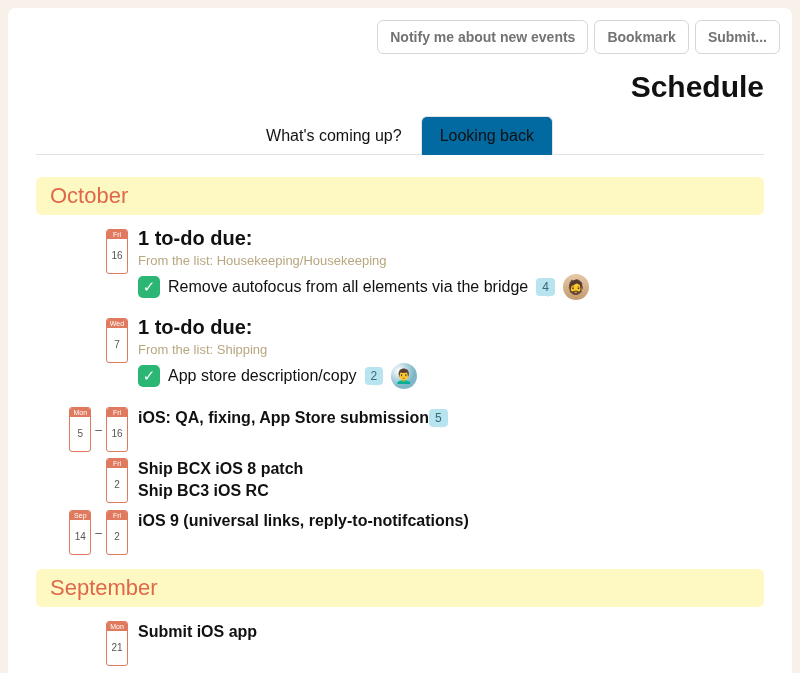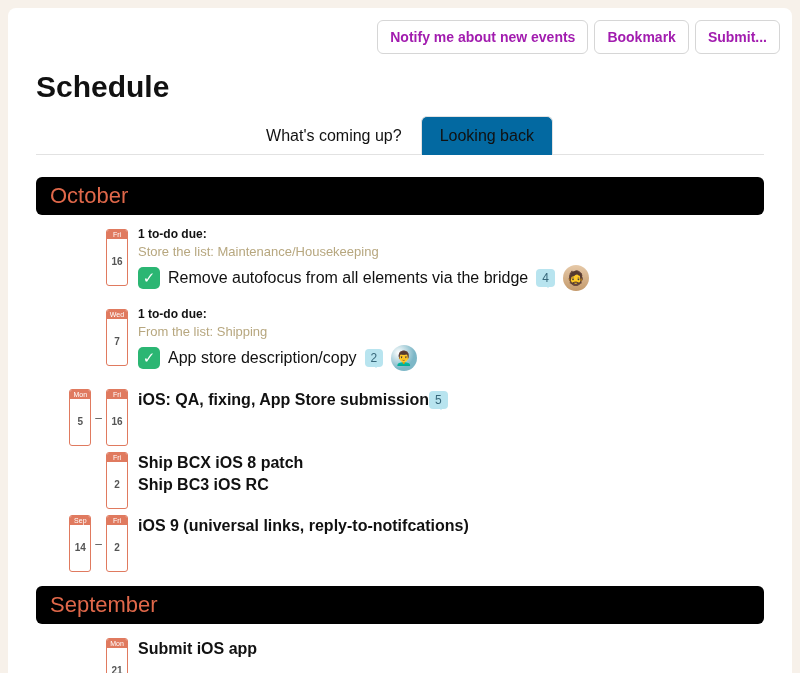"Notify me about new events" .actions button { color: #a21caf -> #737373 }
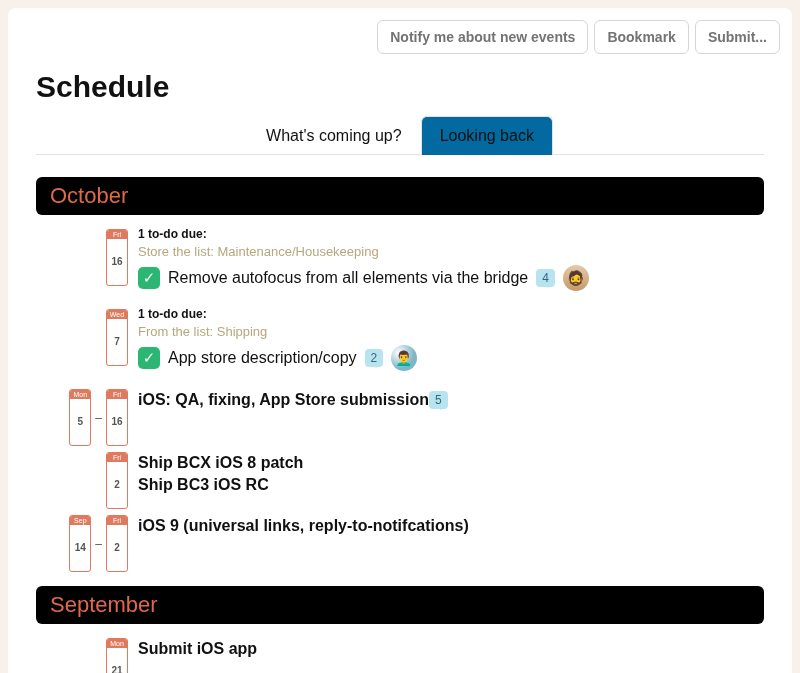"Schedule" h1.title { text-align: left -> right }
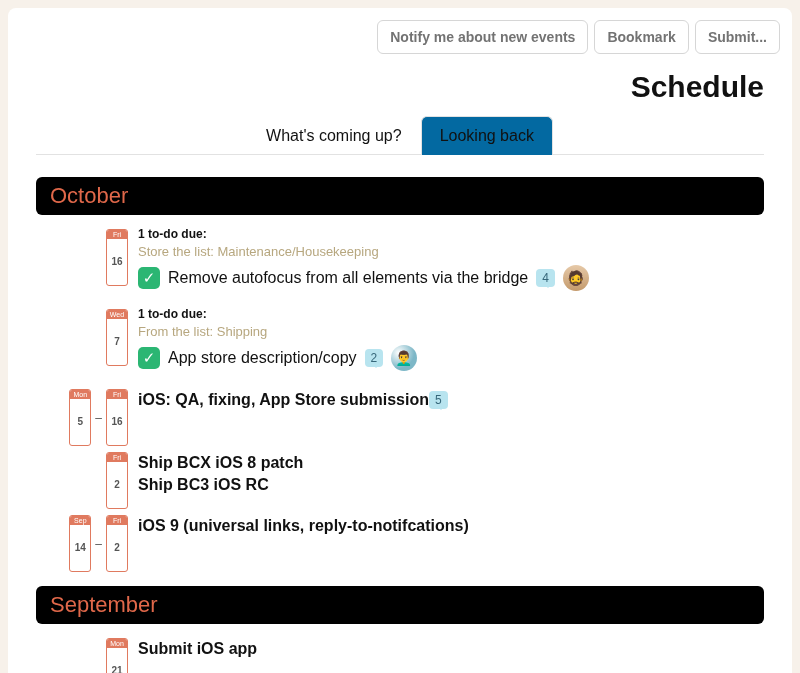"October" .month { background: #000000 -> #fef9c3 }
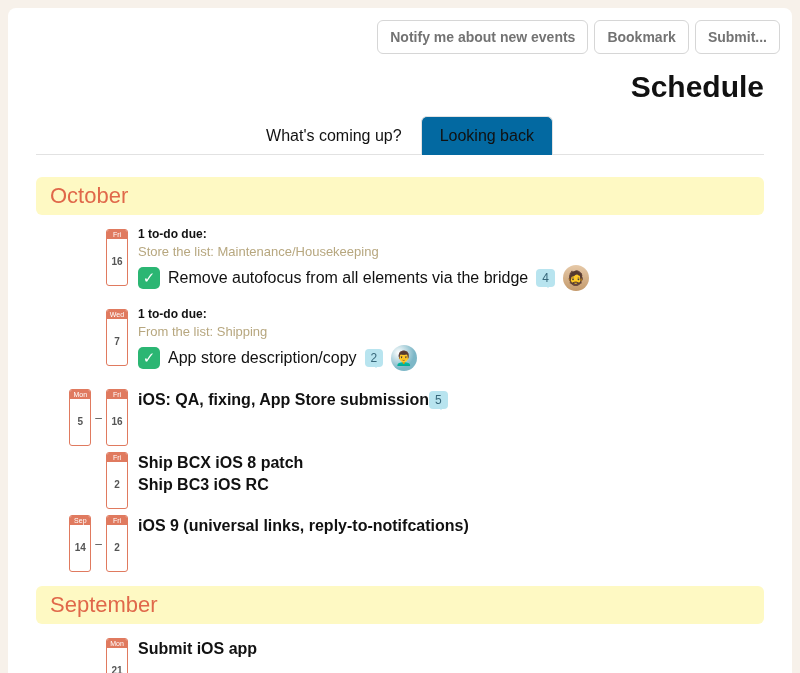"1 to-do due:" .heading { font-size: 12px -> 20px }
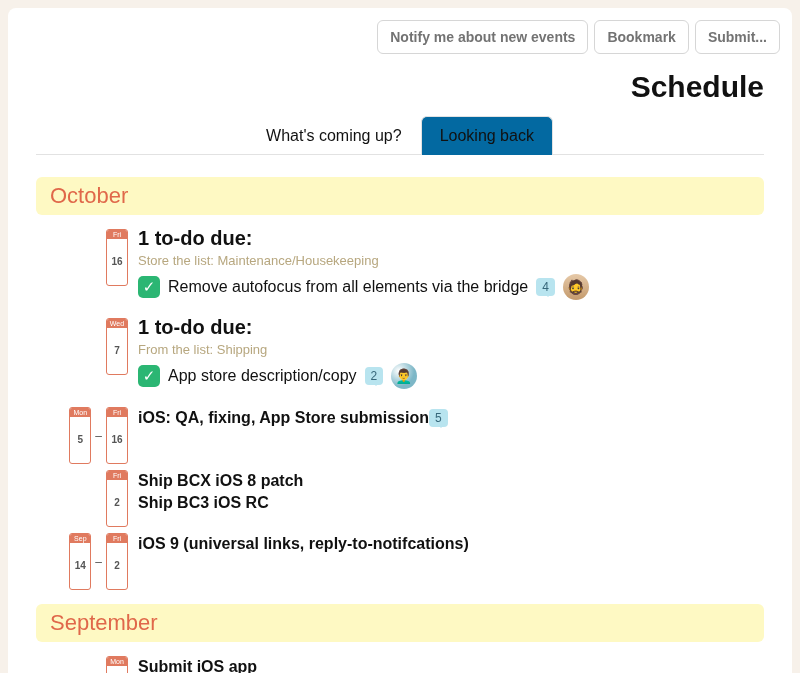"16" .datechip .num { font-weight: 700 -> 400; padding: 18px 0 -> 12px 0 }
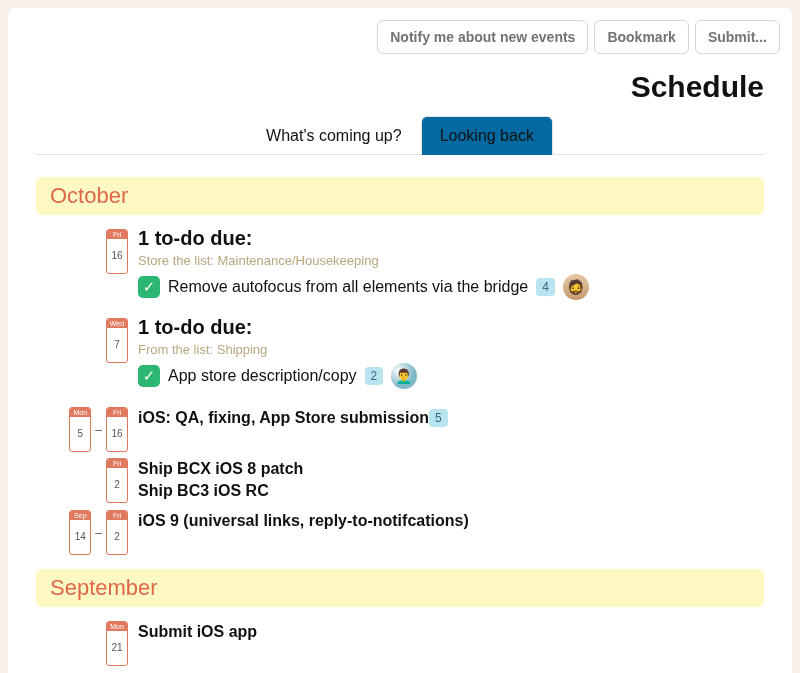"Store the list: Maintenance/Housekeeping" div.listfrom { text: Store the list: Maintenance/Housekeeping -> From the list: Housekeeping/Housekeeping }
